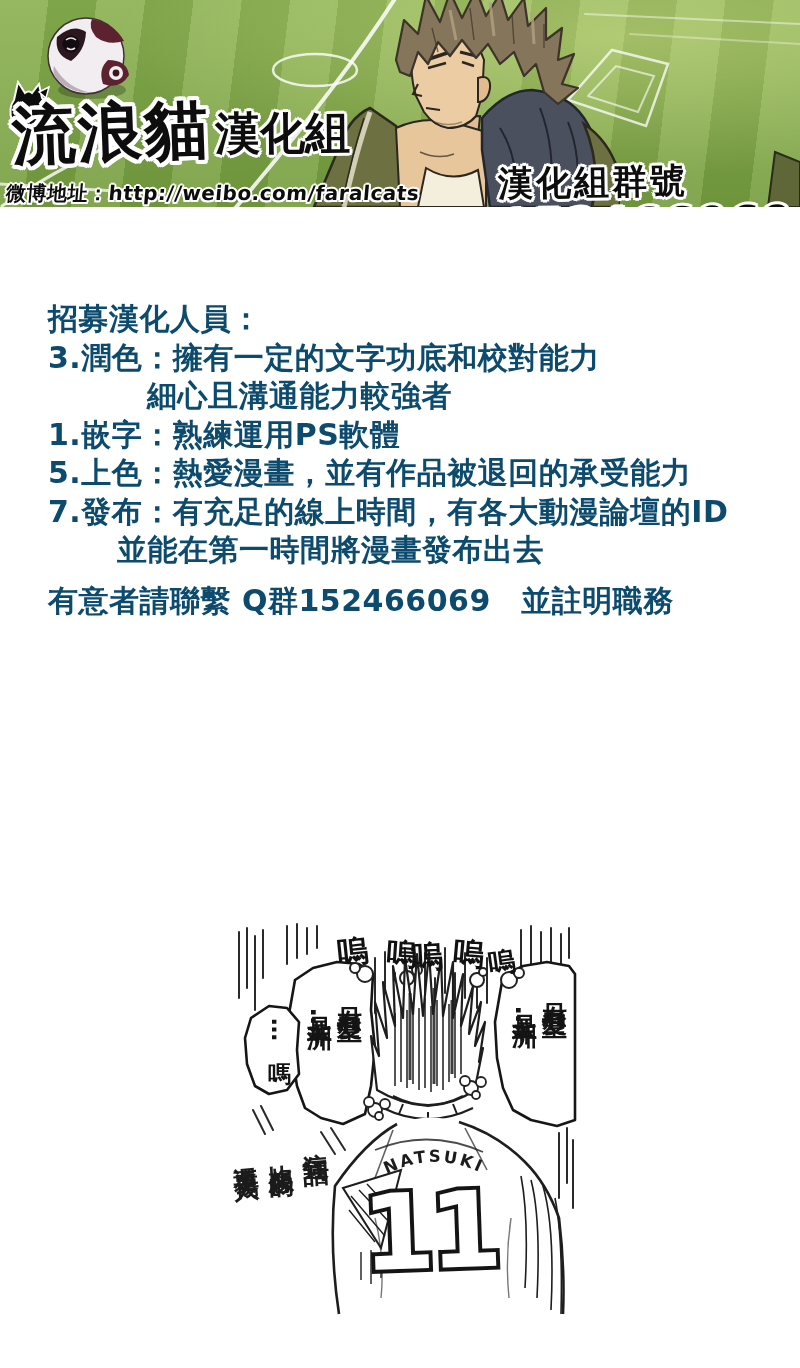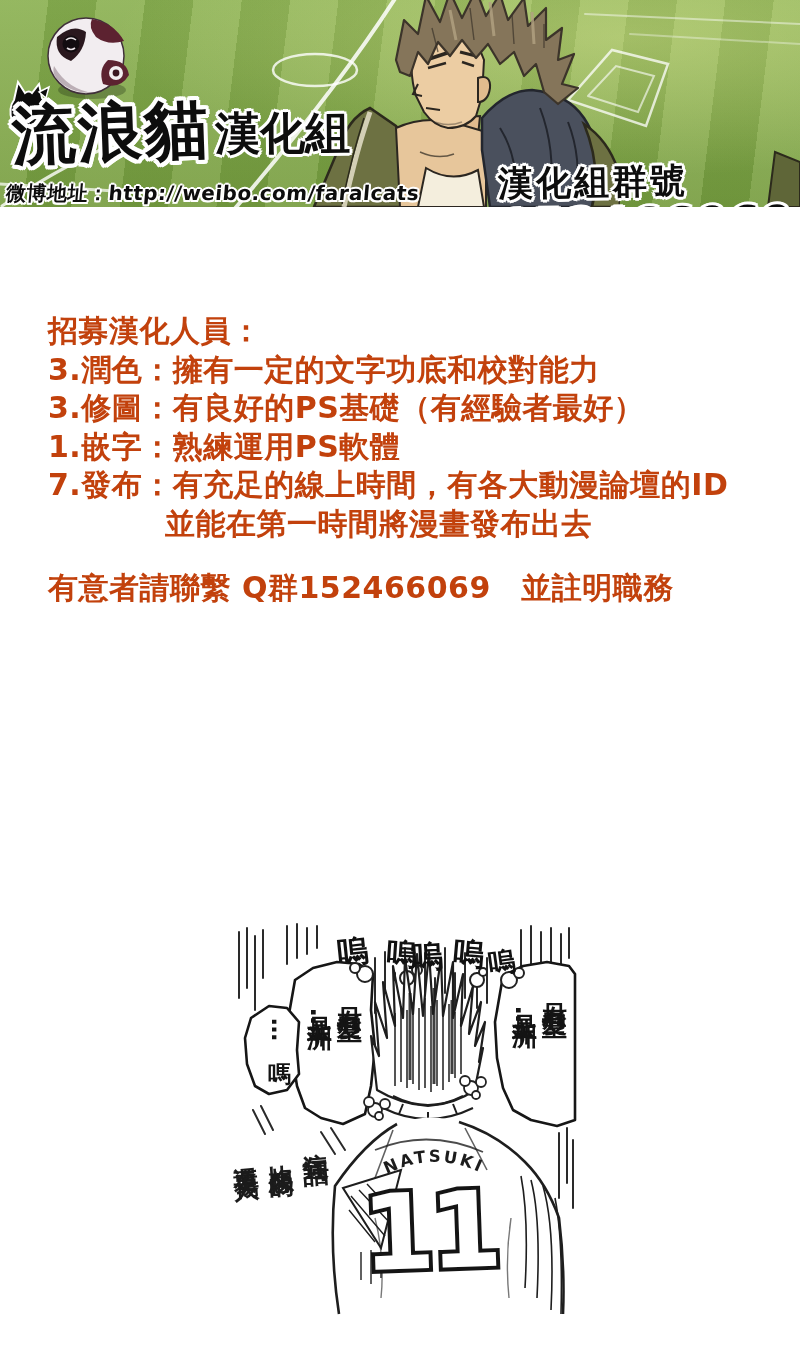"招募漢化人員：" .recruit { color: #c2410c -> #0c4a6e; top: 312px -> 300px }
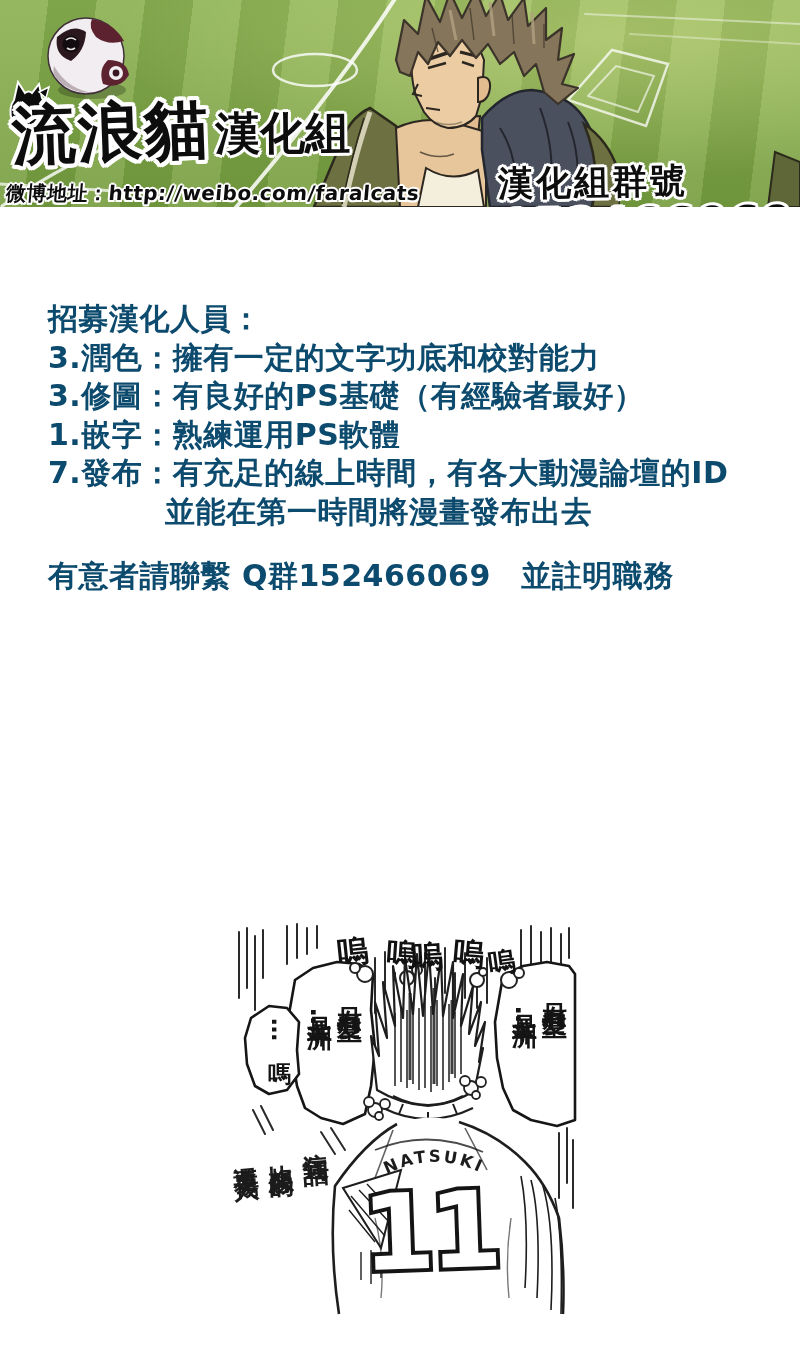"細心且溝通能力較強者" div.r-line { html: none -> <div>細心且溝通能力較強者</div> }
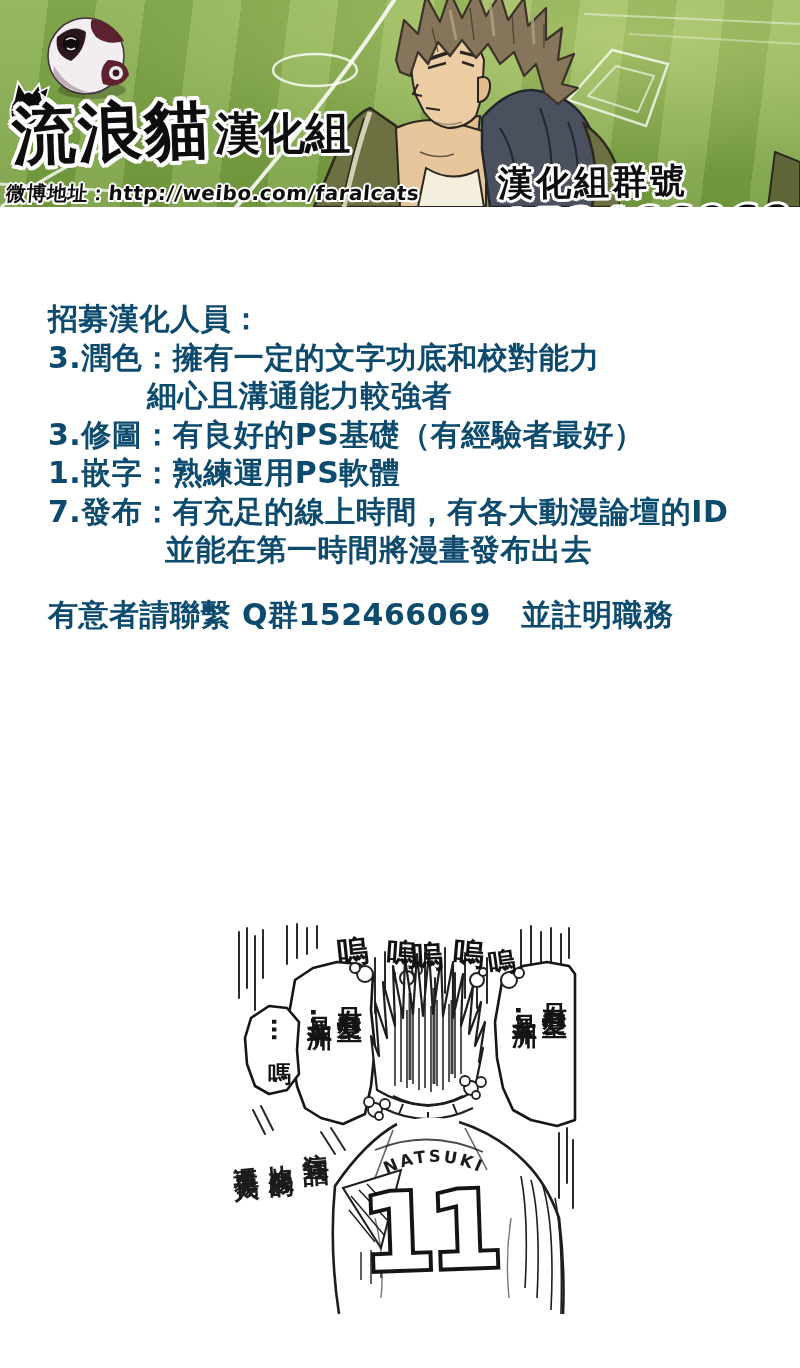"3.修圖：有良好的PS基礎（有經驗者最好）" div.r-line { html: <div>3.修圖：有良好的PS基礎（有經驗者最好）</div> -> none }
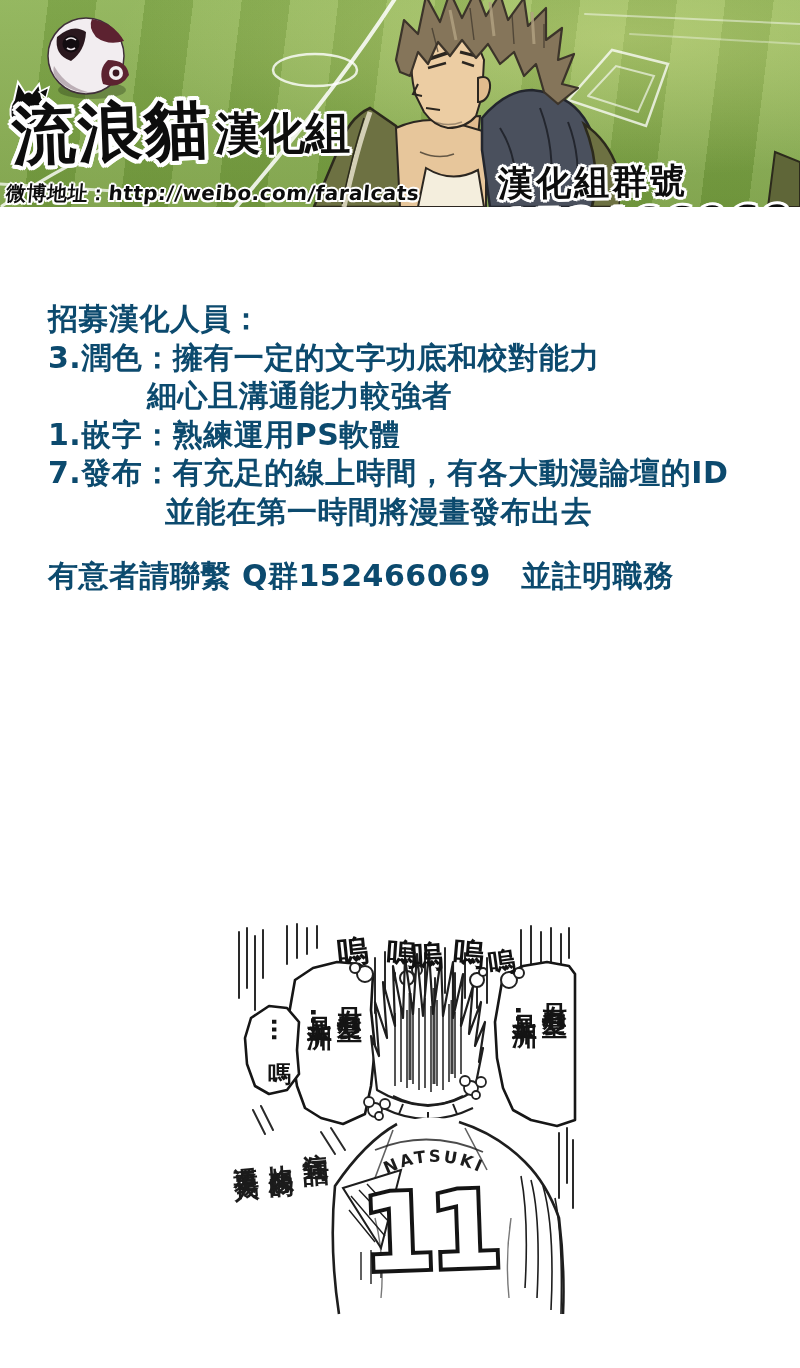"5.上色：熱愛漫畫，並有作品被退回的承受能力" div.r-line { html: none -> <div>5.上色：熱愛漫畫，並有作品被退回的承受能力</div> }
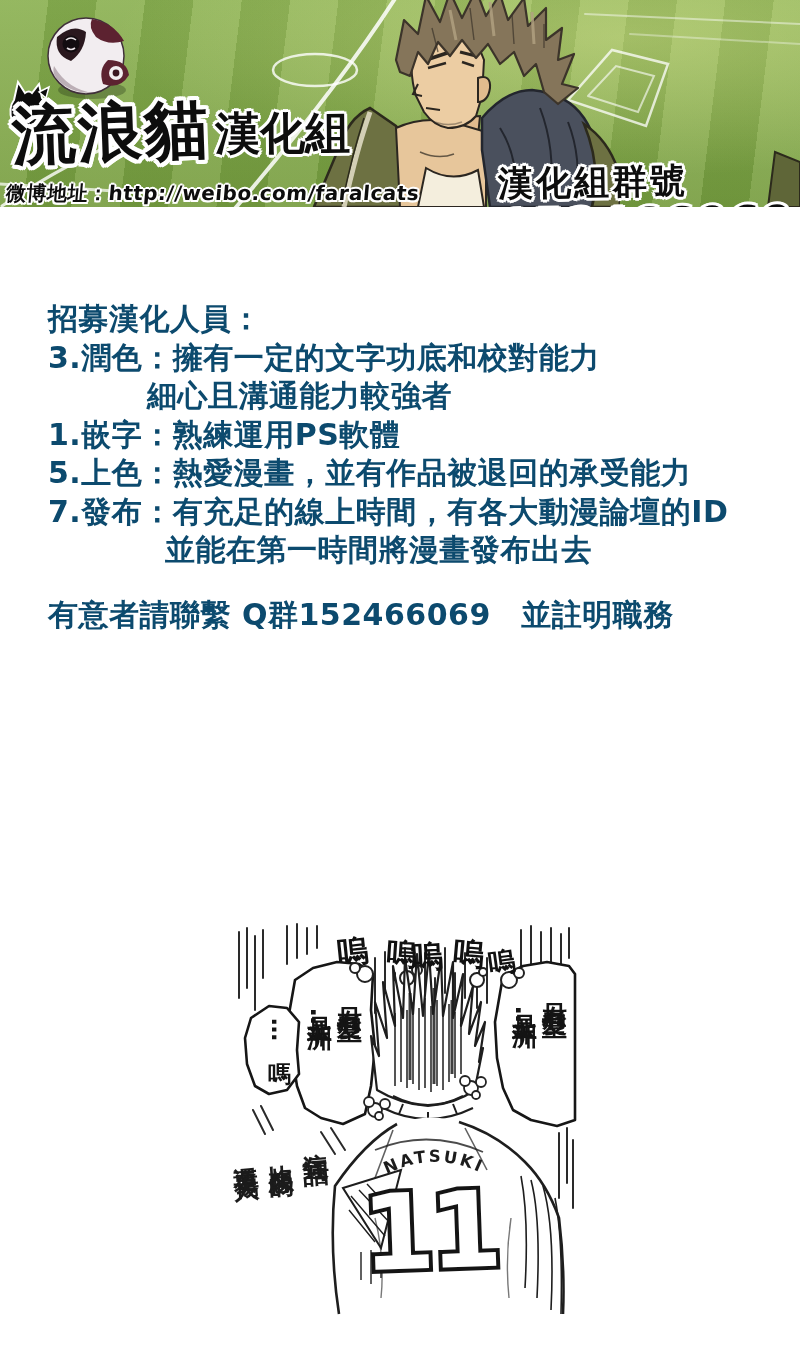"並能在第一時間將漫畫發布出去" .ind-b { margin-left: 117px -> 69px }
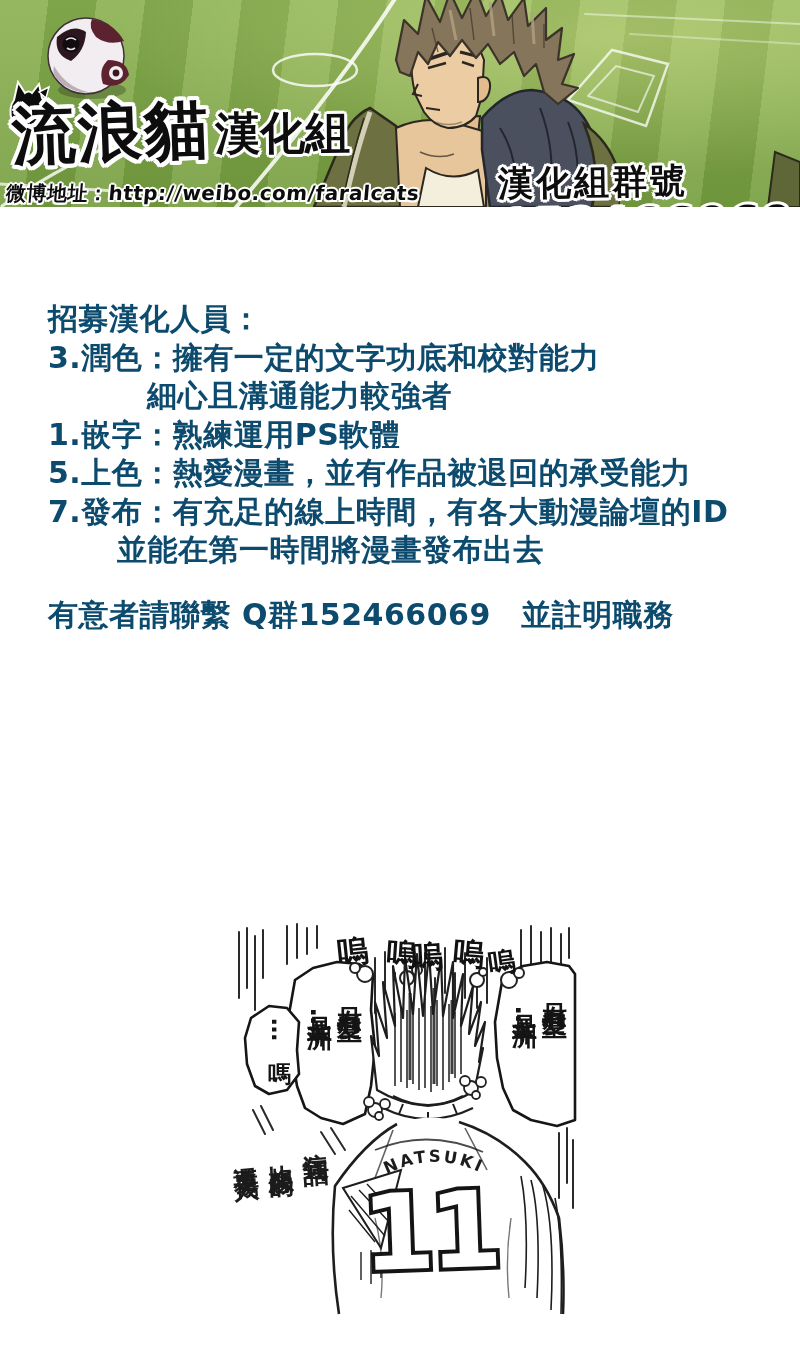"有意者請聯繫 Q群152466069 並註明職務" .contact { margin-top: 26px -> 12px }
